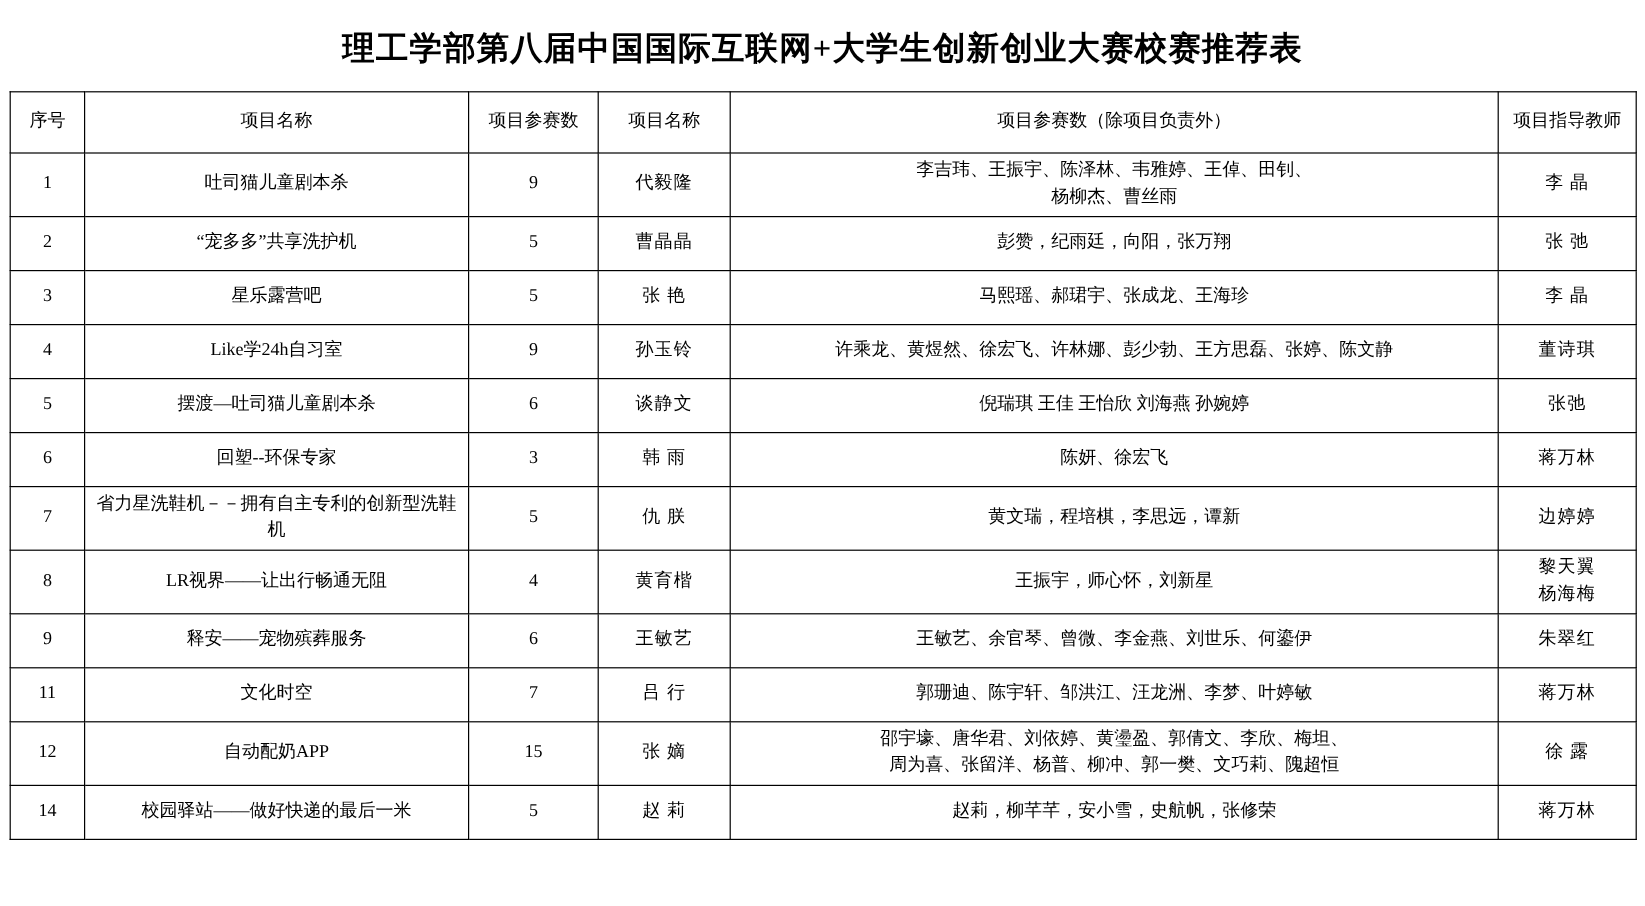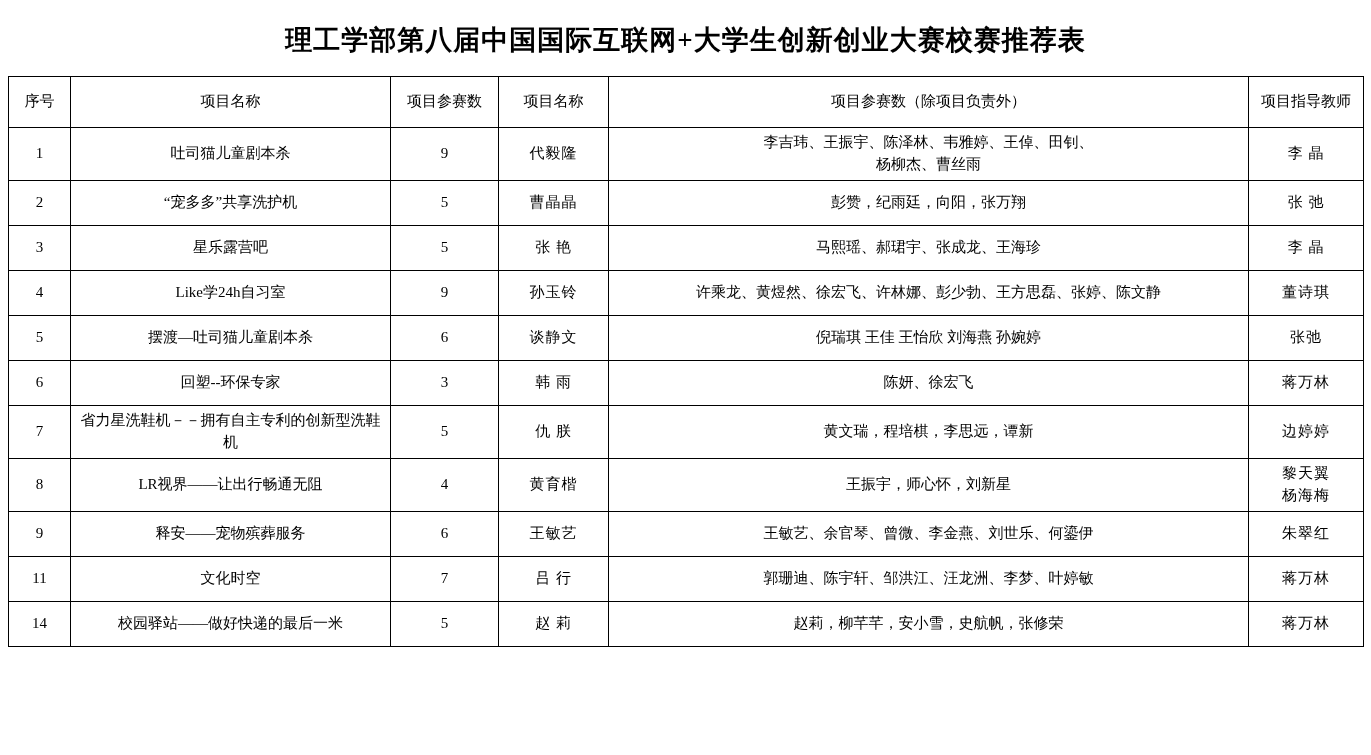"12" tr.row-h1 { html: none -> <tr> <td>12</td> <td>自动配奶APP</td> <td>15</td> <td>张 嫡</td> <td>邵宇壕、唐华君、刘依婷、黄璗盈、郭倩文、李欣、梅坦、 周为喜、张留洋、杨普、柳冲、郭一樊、文巧莉、隗超恒</td> <td>徐 露</td> </tr> }
